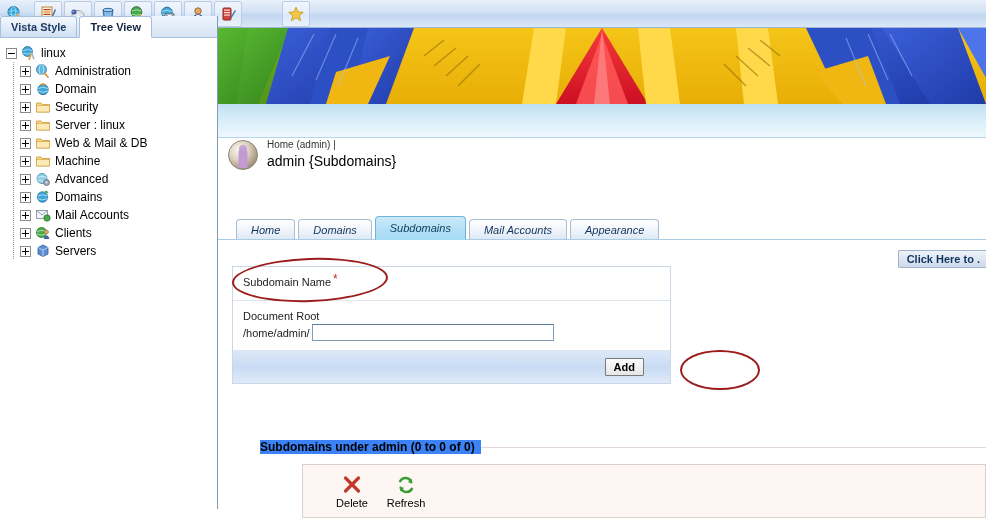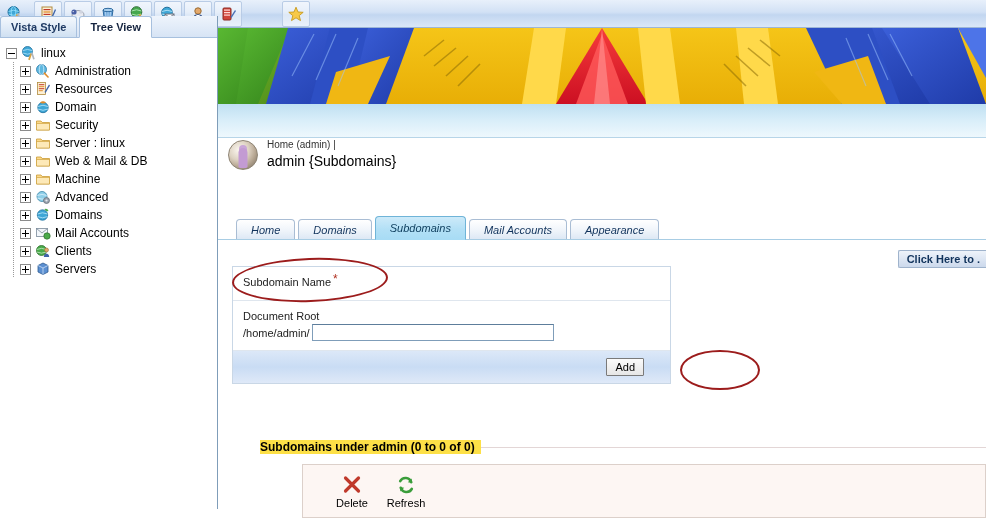"Resources" div.trow { html: <div> <div></div> <div></div> <svg> <rect></rect> <rect></rect> <rect></rect> <rect></rect> <rect></rect> <path></path> </svg> <span>Resources</span> </div> -> none }
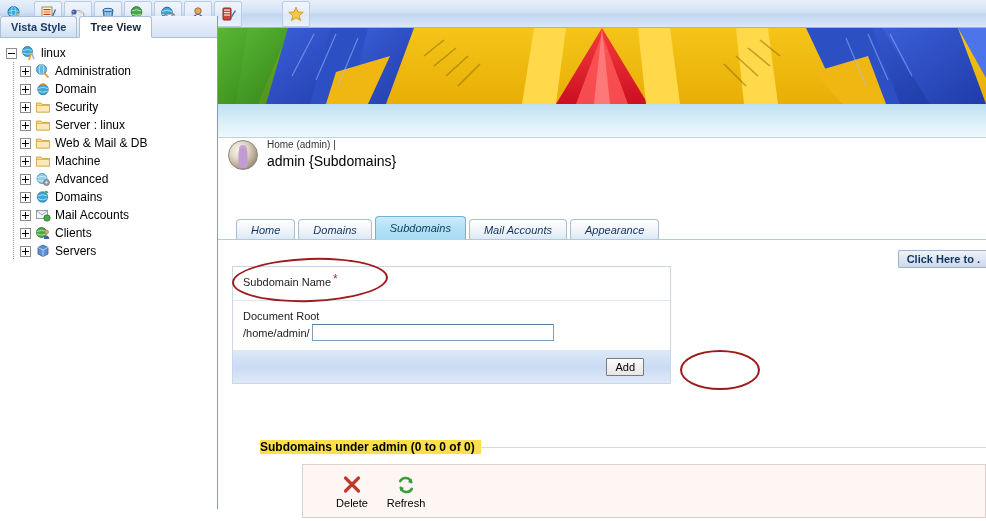"Add" #addbtn { font-weight: normal -> bold }
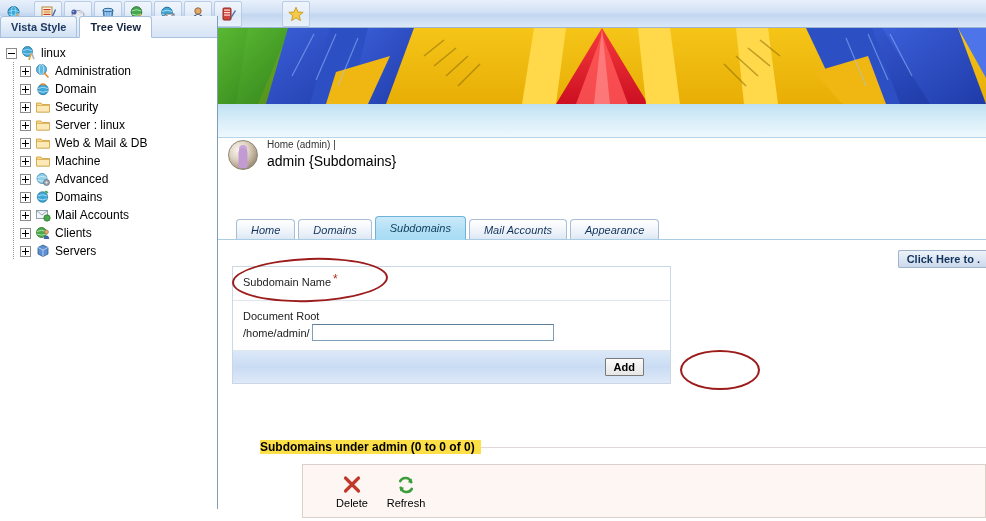"Subdomains under admin (0 to" #listtitle { background: #fde047 -> #3b82f6 }
